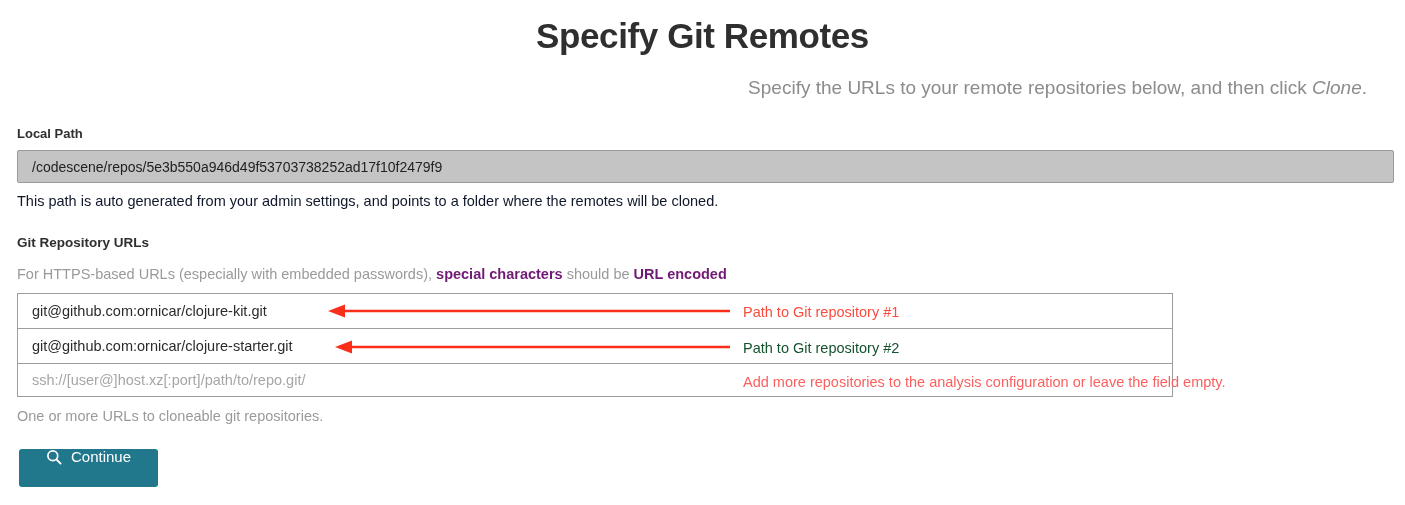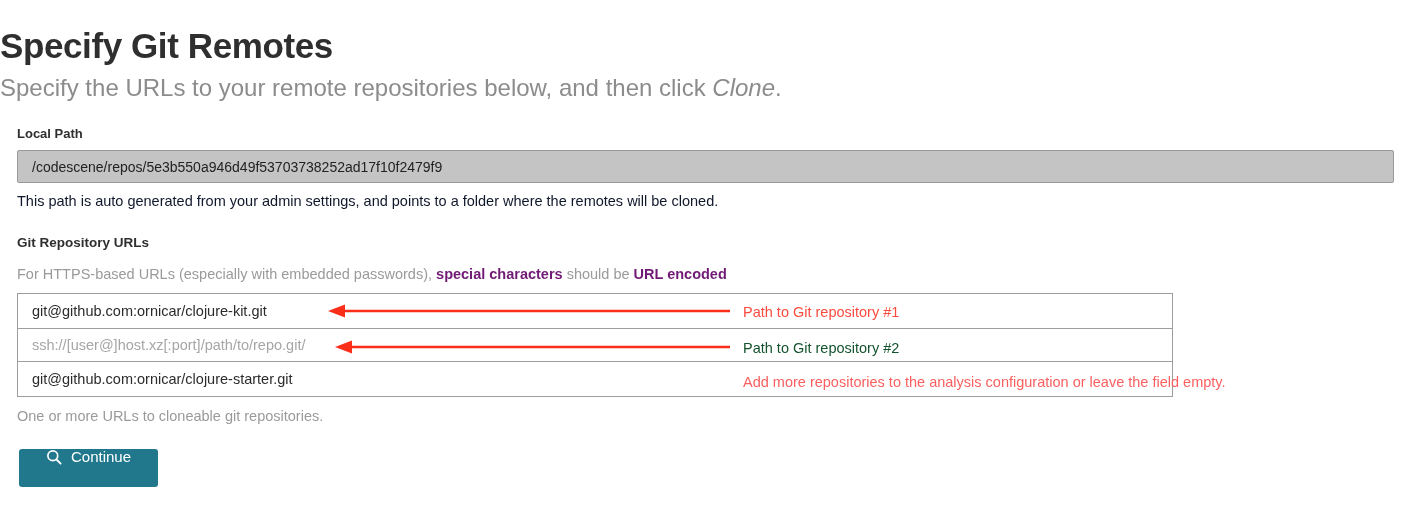"Specify Git Remotes" .page-title { text-align: none -> center; top: 24px -> 14px }
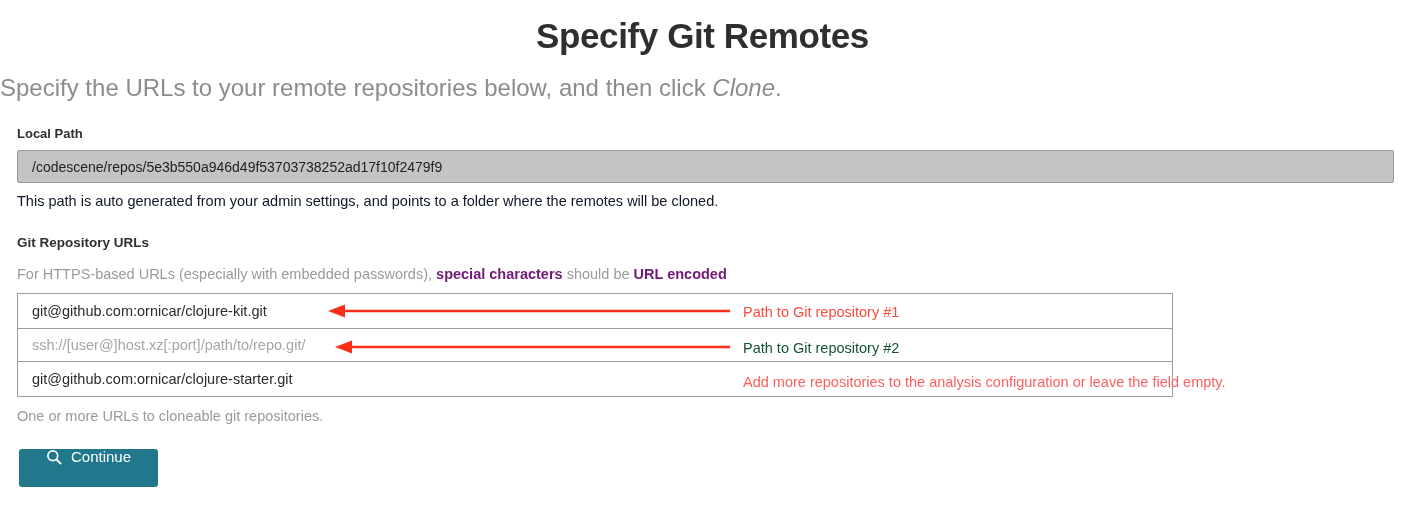"Specify the URLs to your" .page-subtitle { font-size: 24px -> 19px; text-align: left -> right }
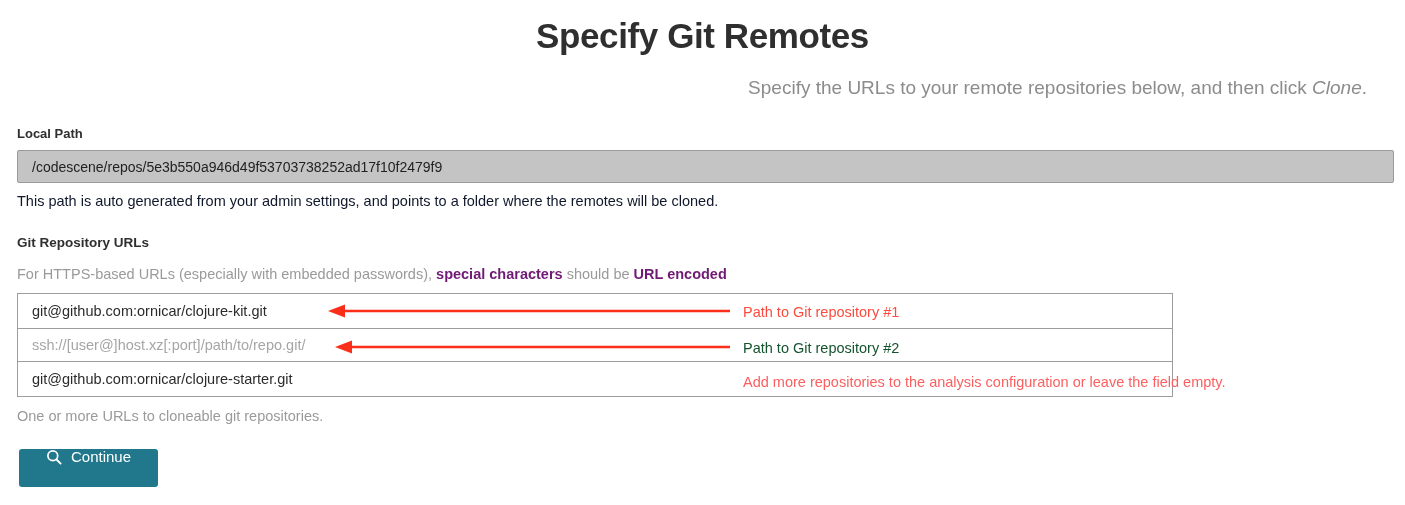"ssh://[user@]host.xz[:port]/path/to/repo" input.url-input { order: before "git@github.com:ornicar/clojure-starter.g" -> after "git@github.com:ornicar/clojure-starter.g" }
